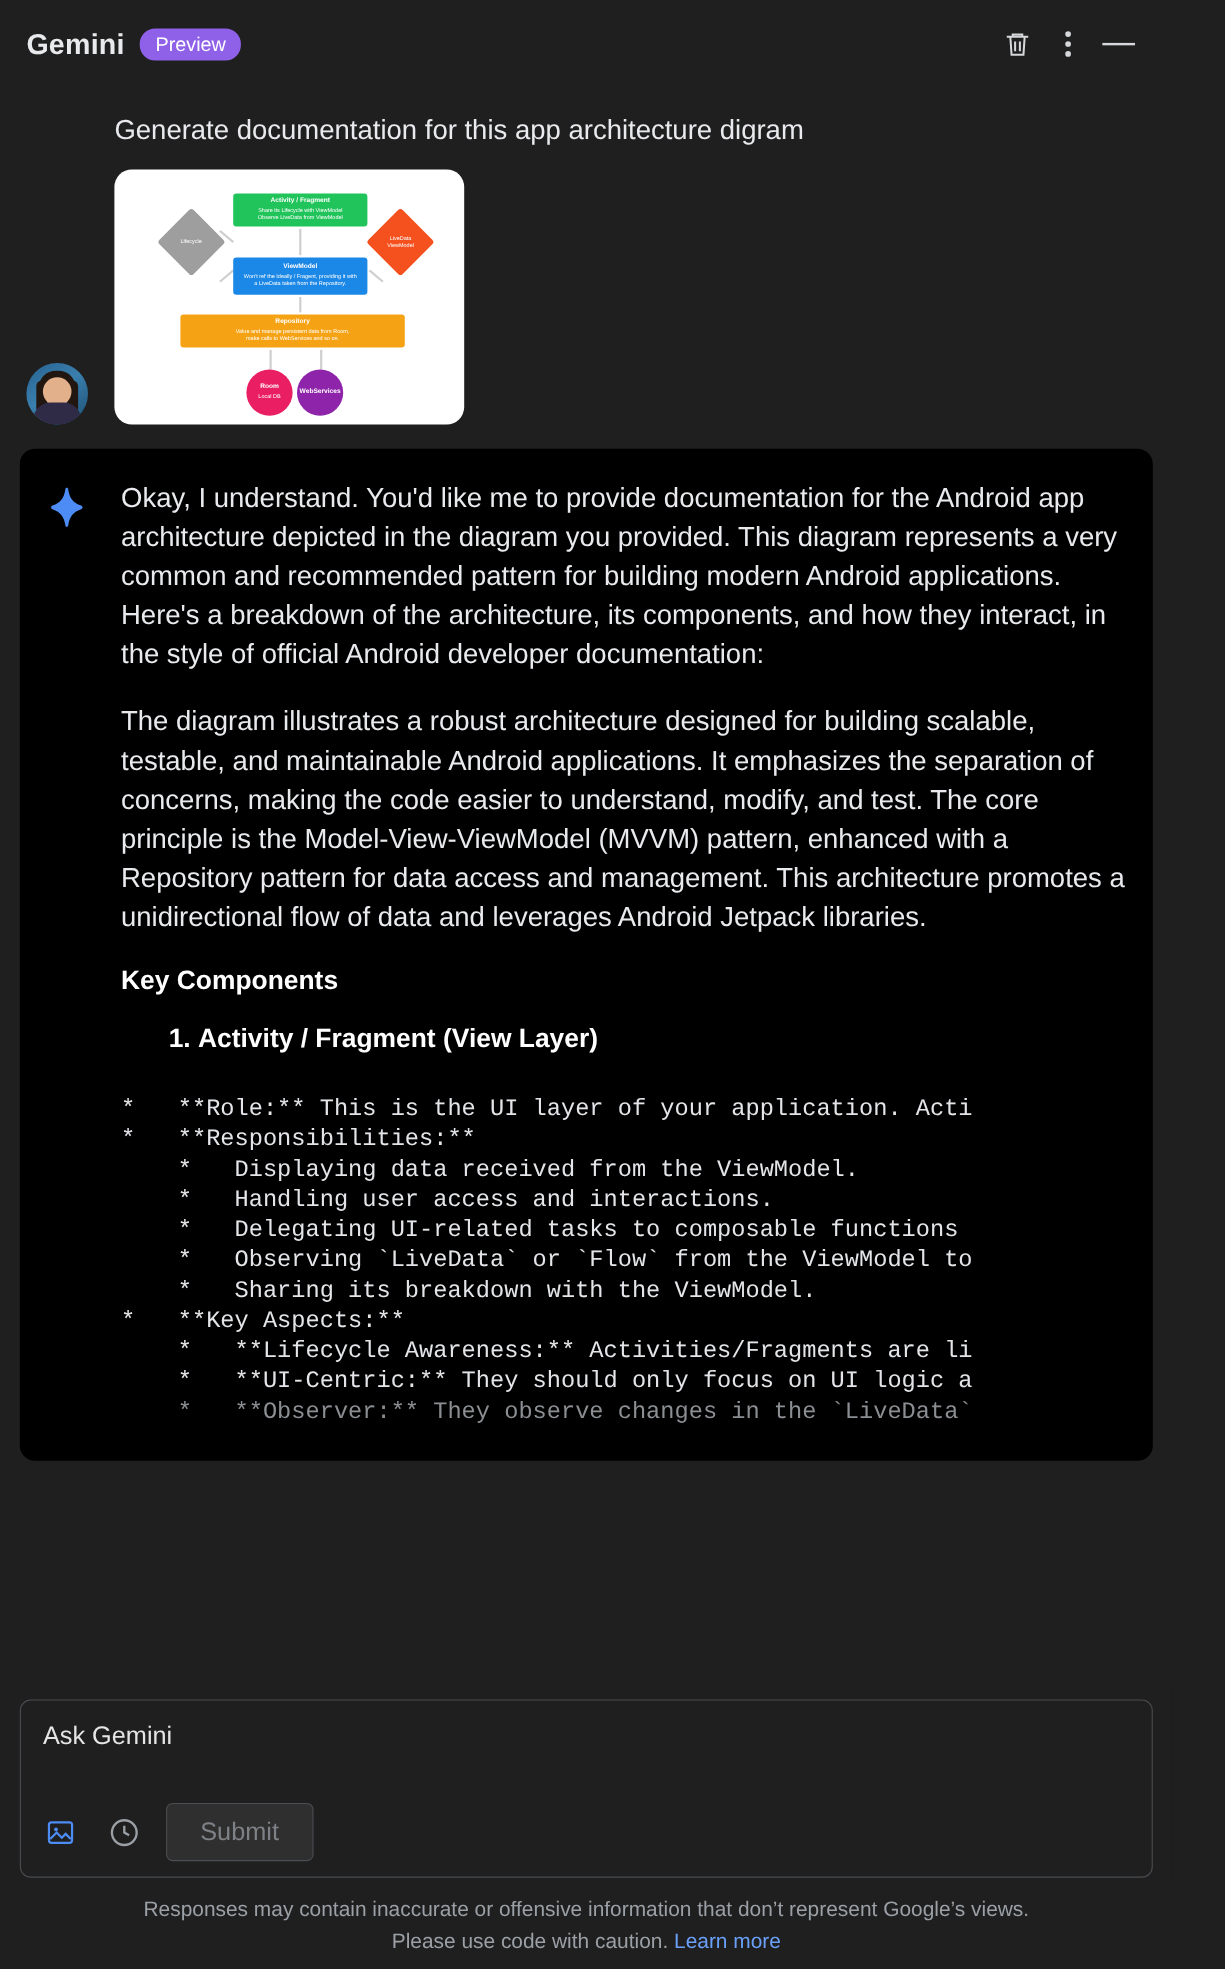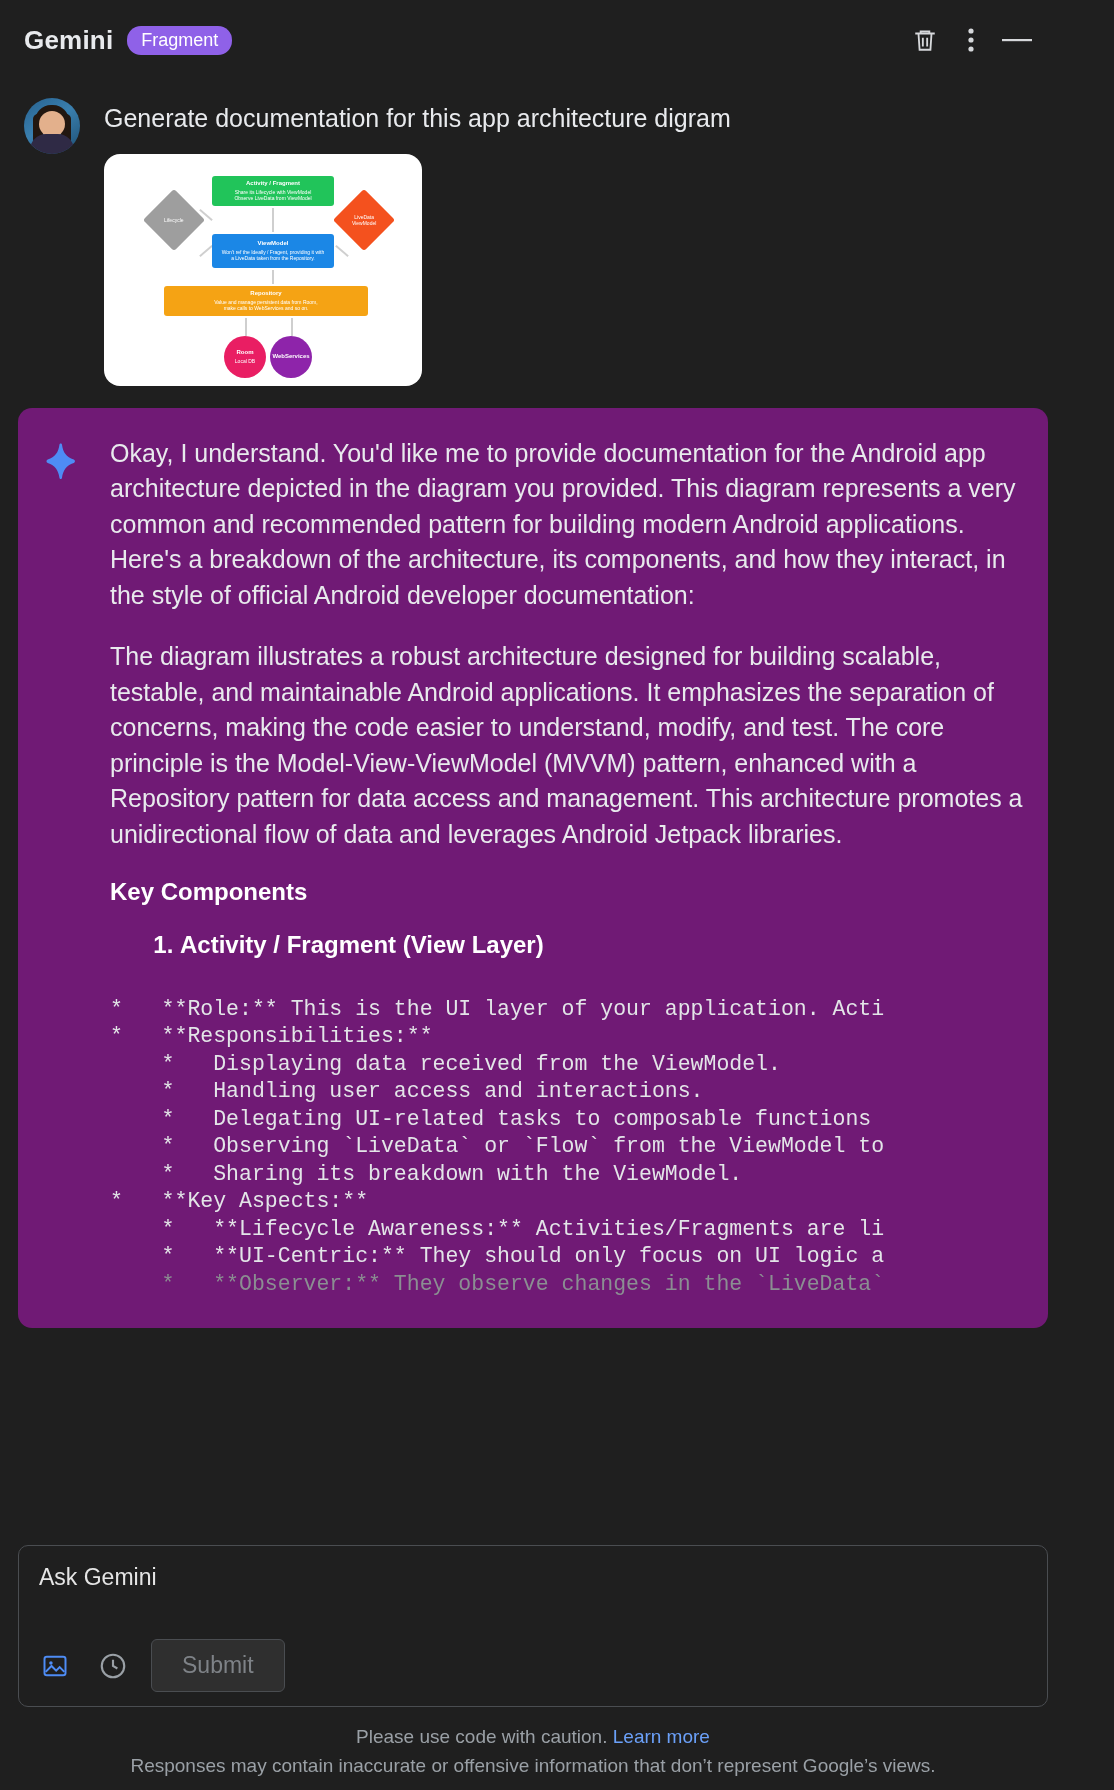"Fragment" span.preview-badge { text: Fragment -> Preview }
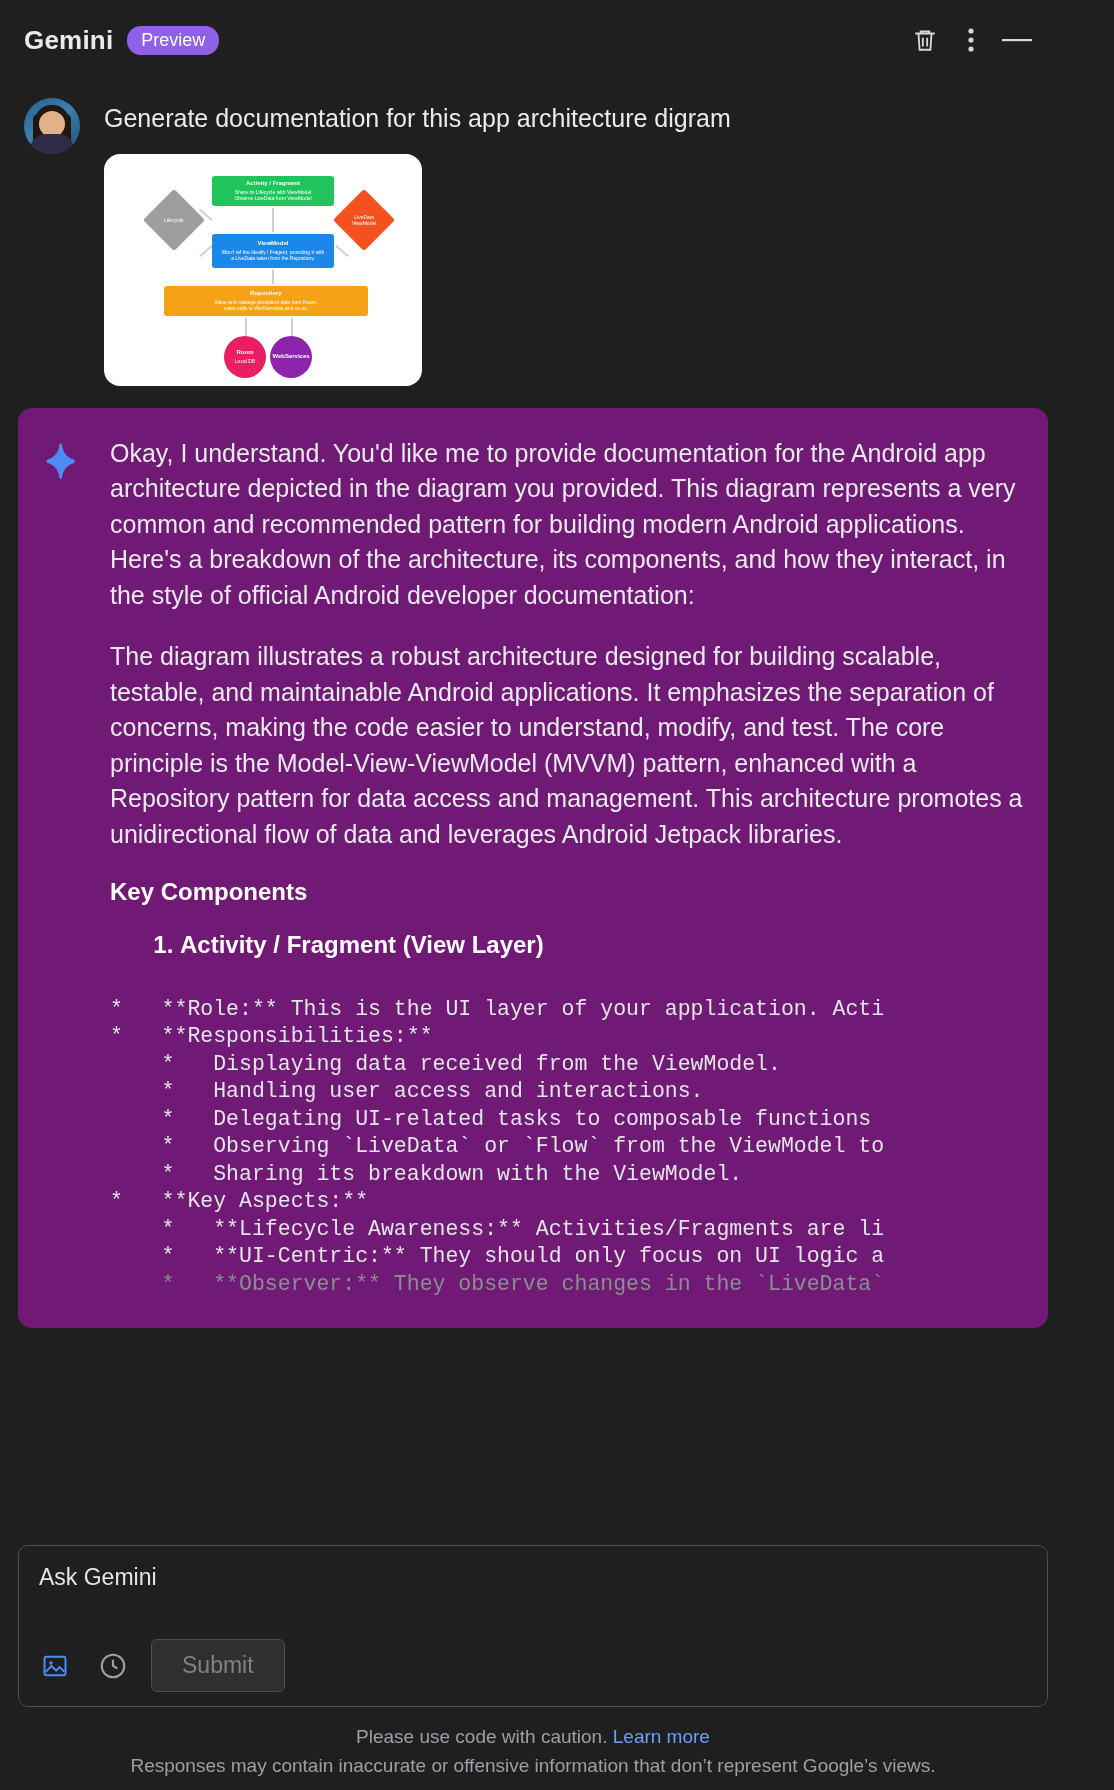"Generate documentation for this app" .user-turn { align-items: none -> flex-end }
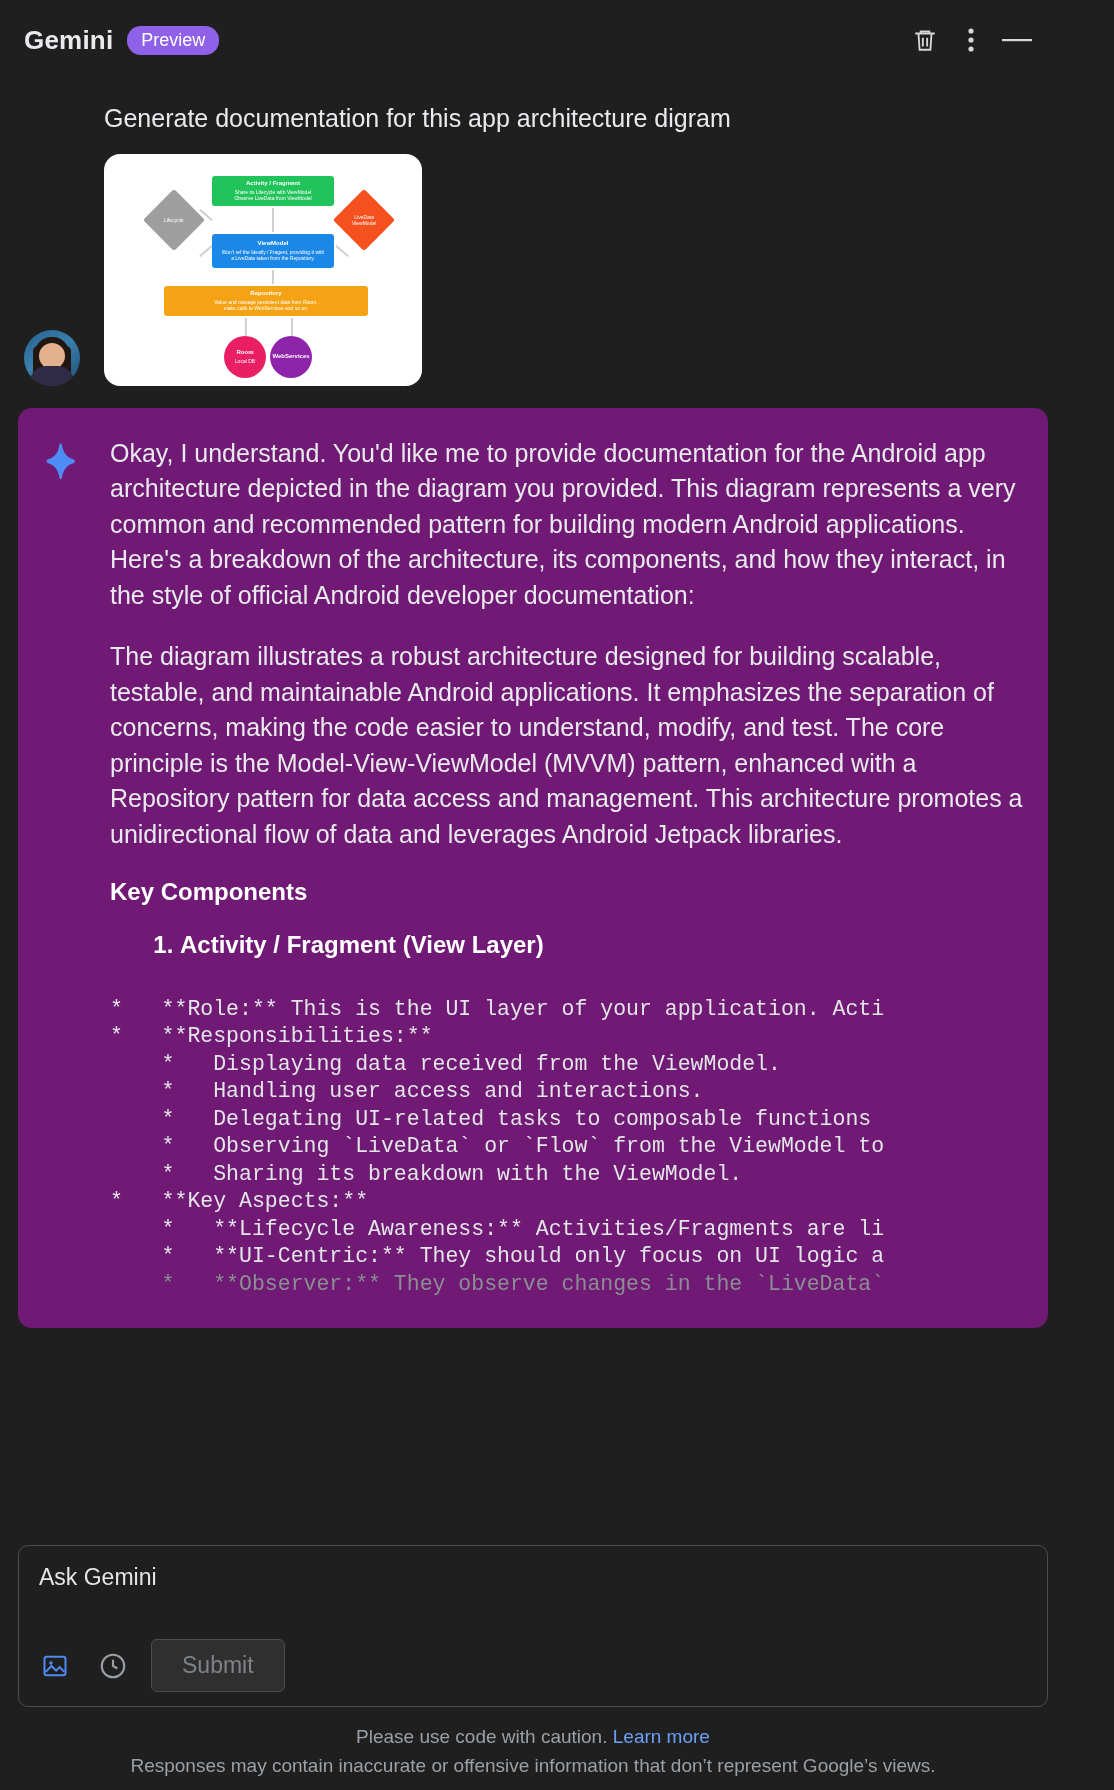"Okay, I understand. You'd like" .model-turn { background: #701a75 -> #000000 }
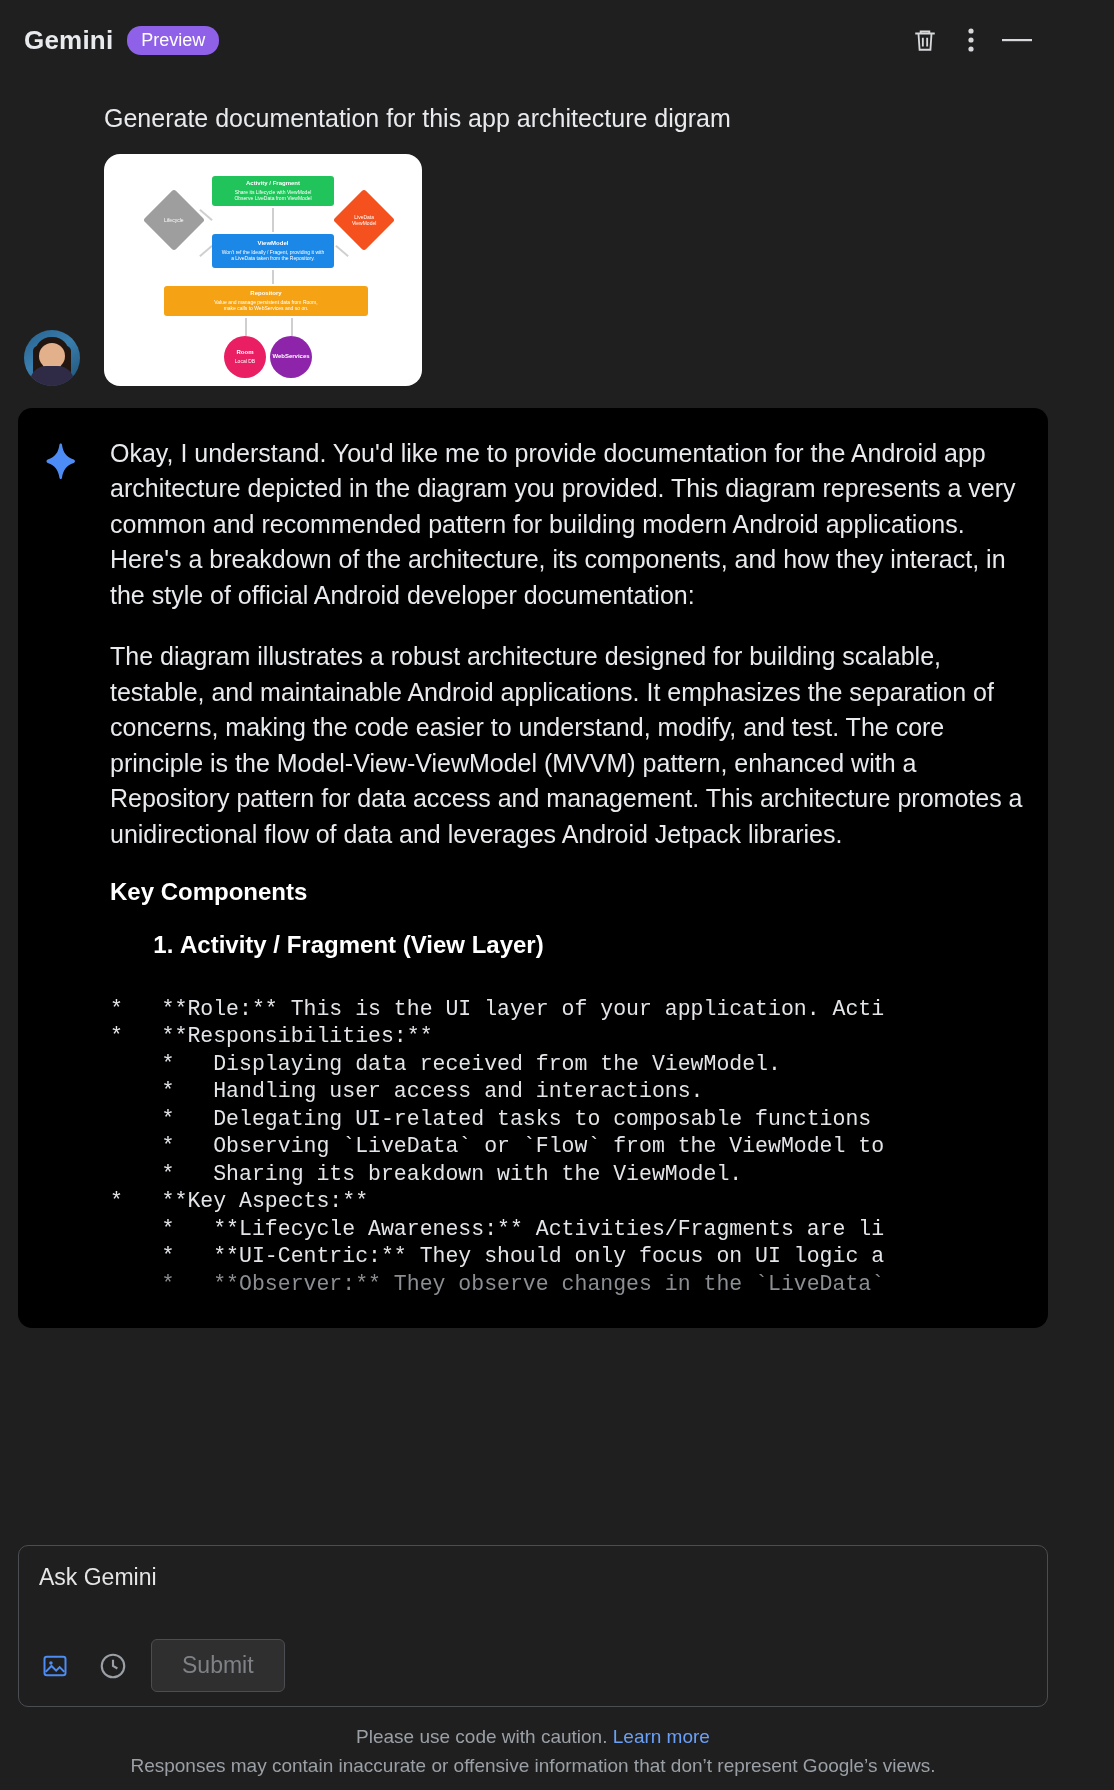"Please use code with caution." div { order: before "Responses may contain inaccurate or" -> after "Responses may contain inaccurate or" }
